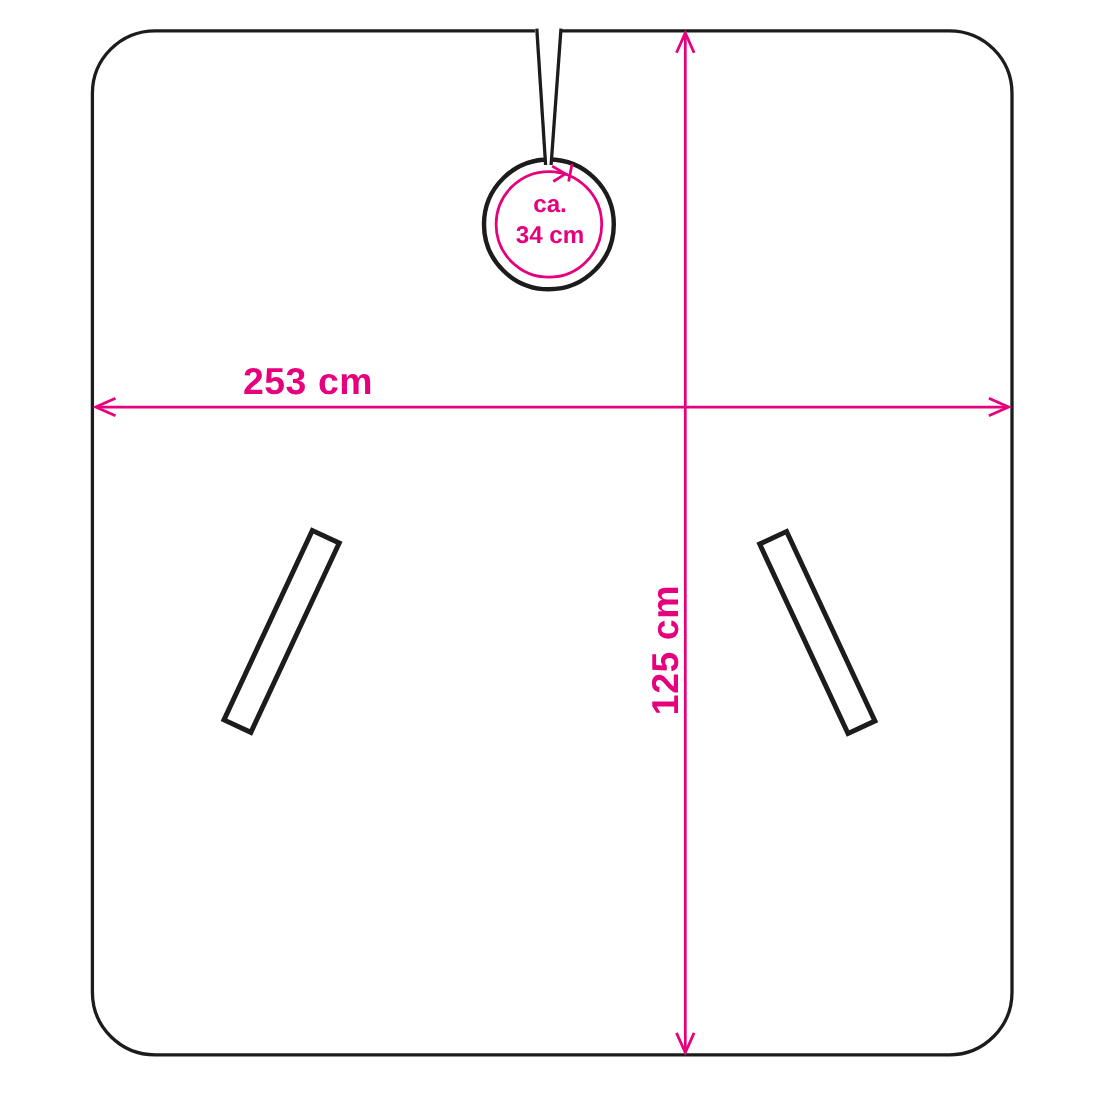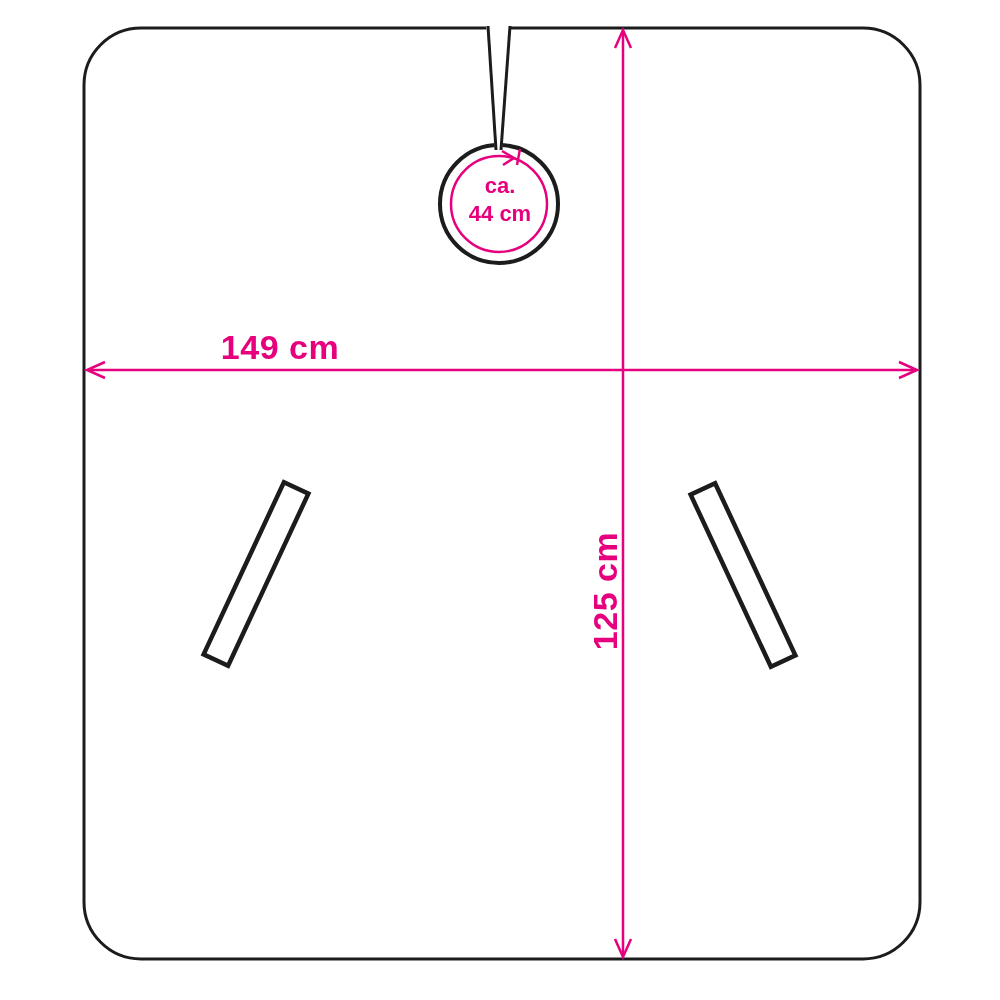"44 cm" div { text: 44 -> 34 }
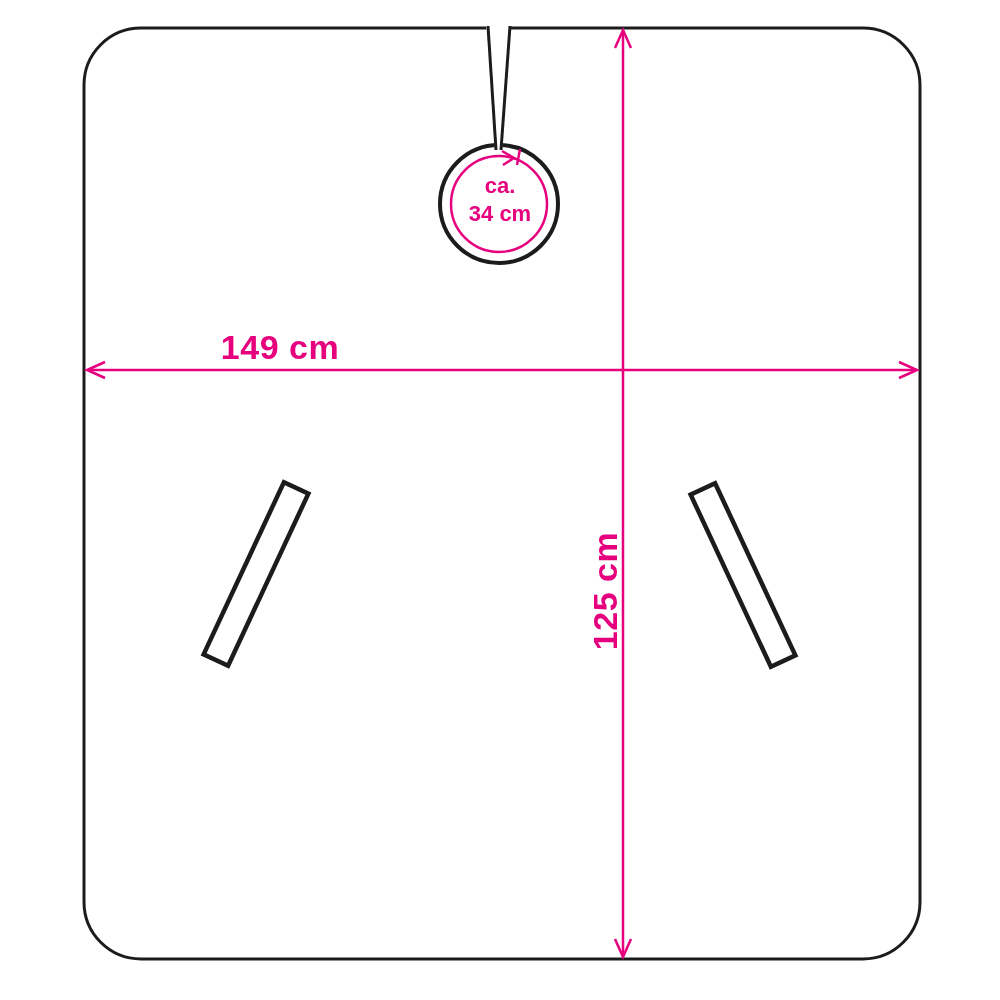"149 cm" div.dim-label { text: 149 -> 253 }
